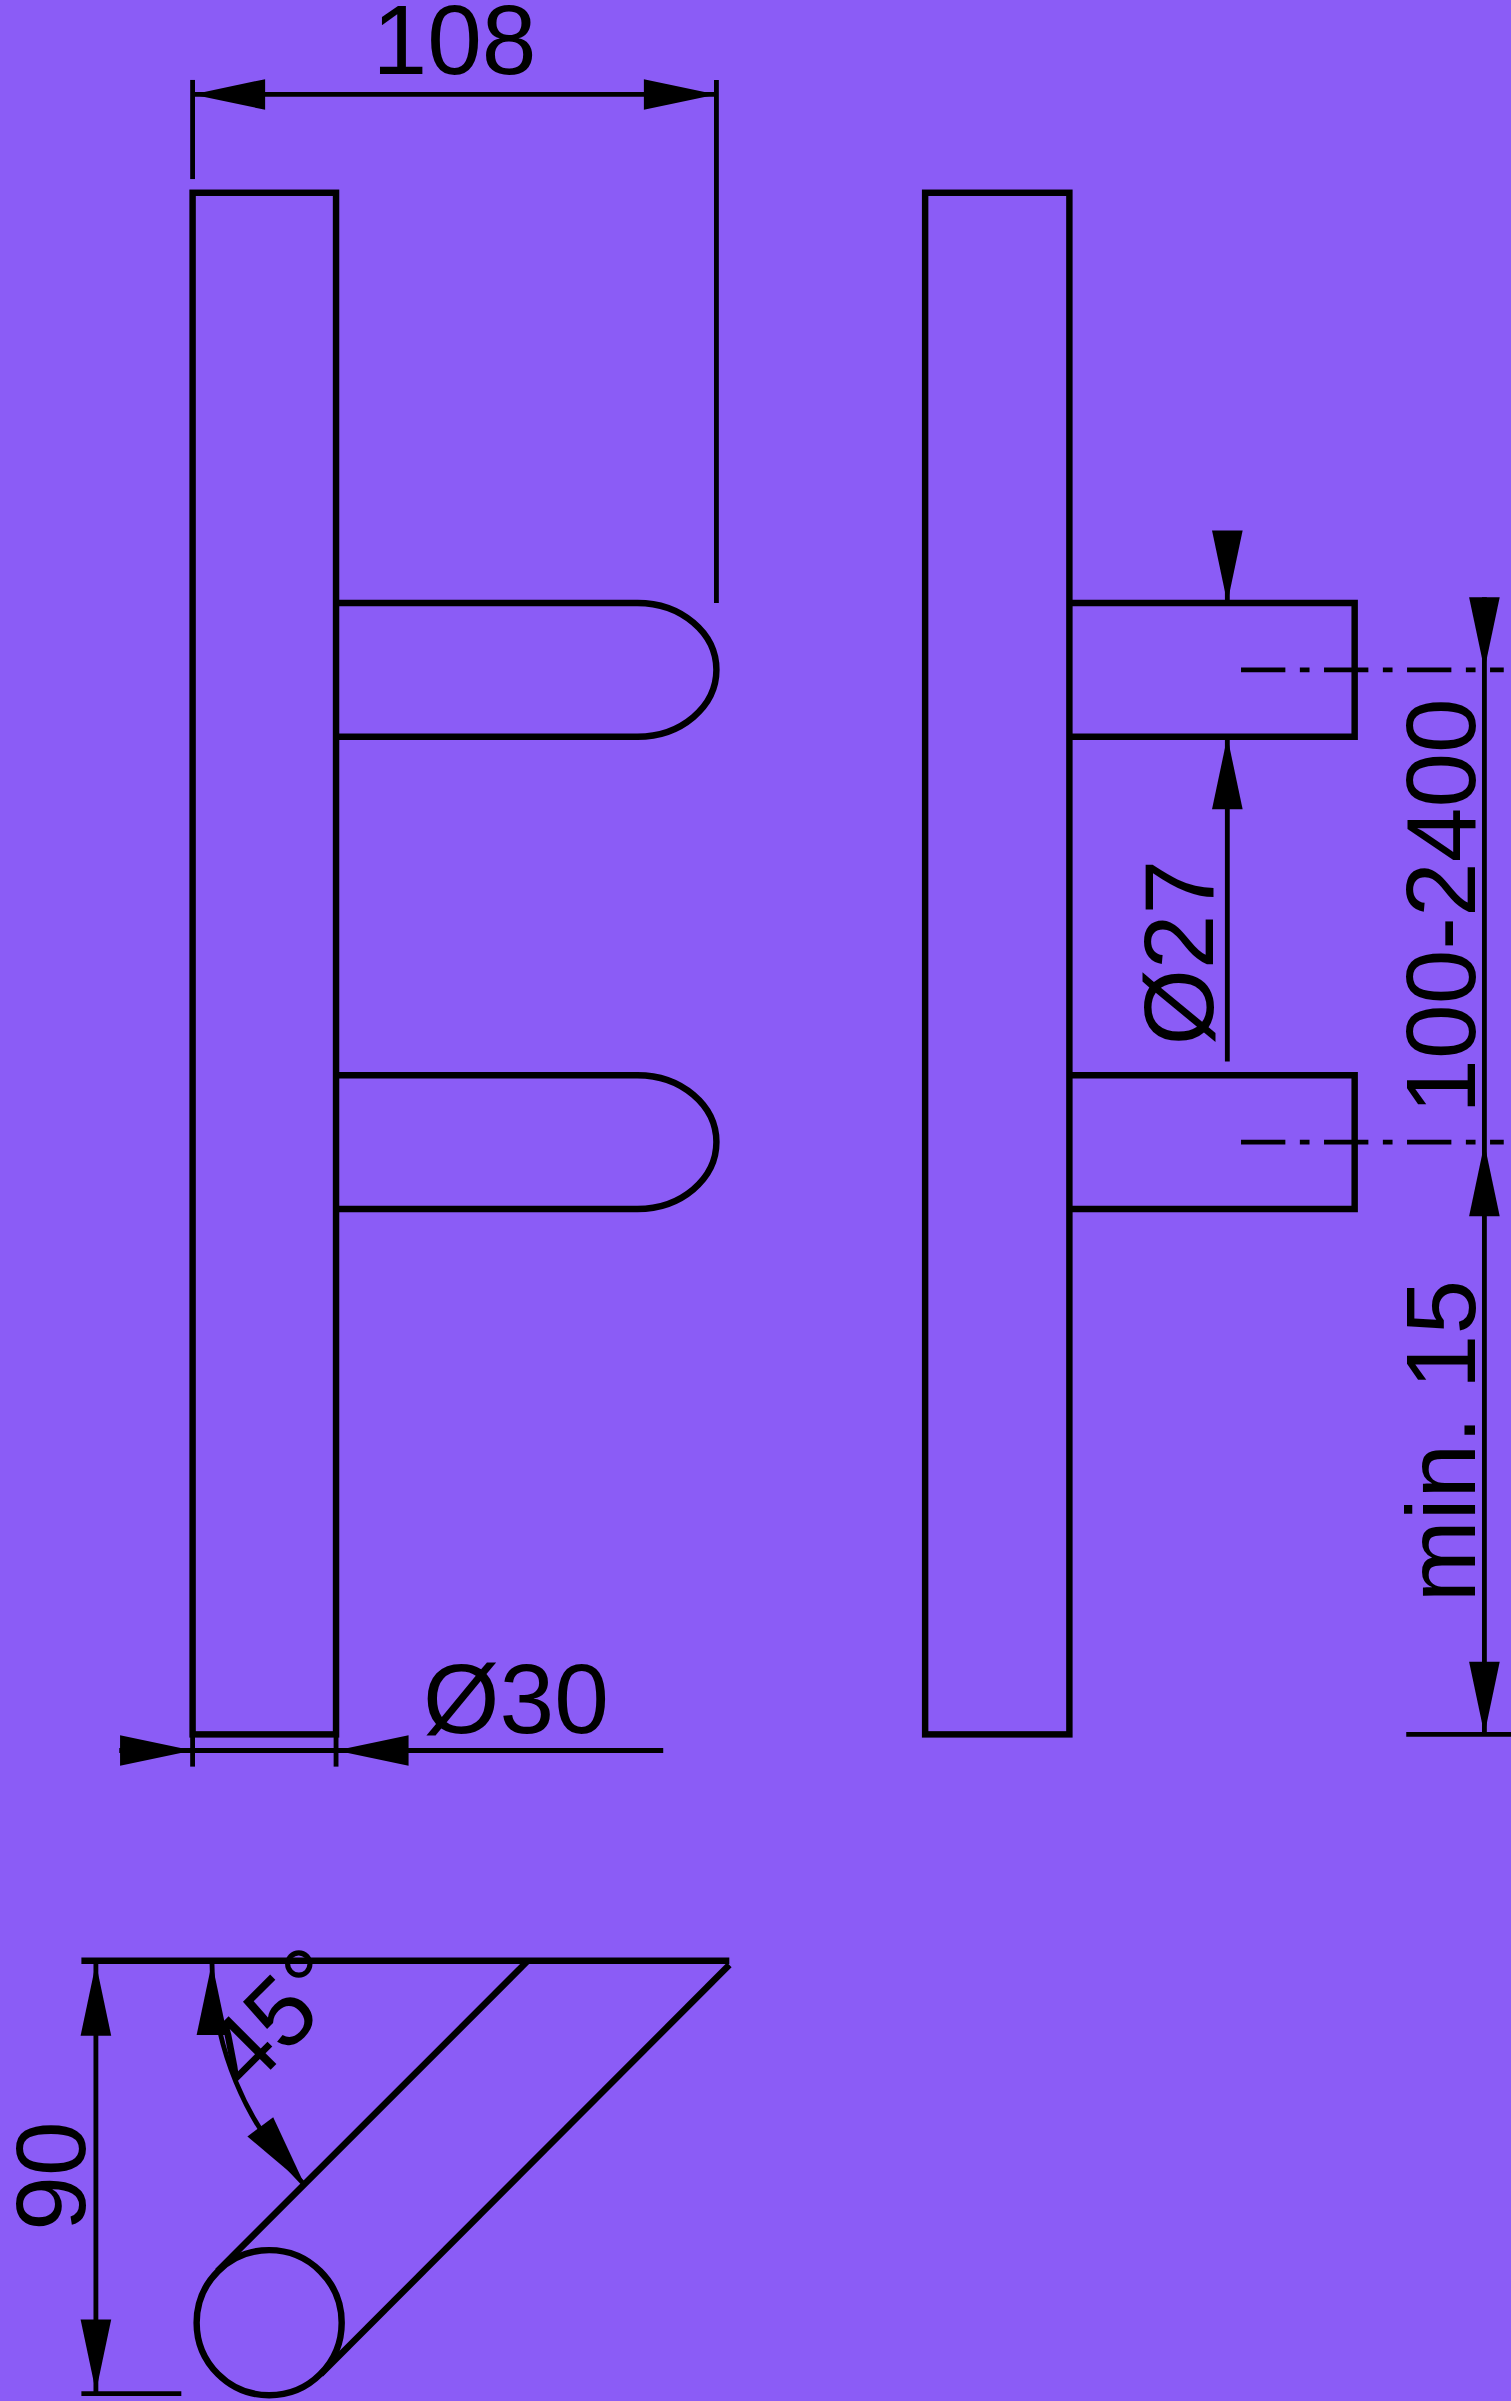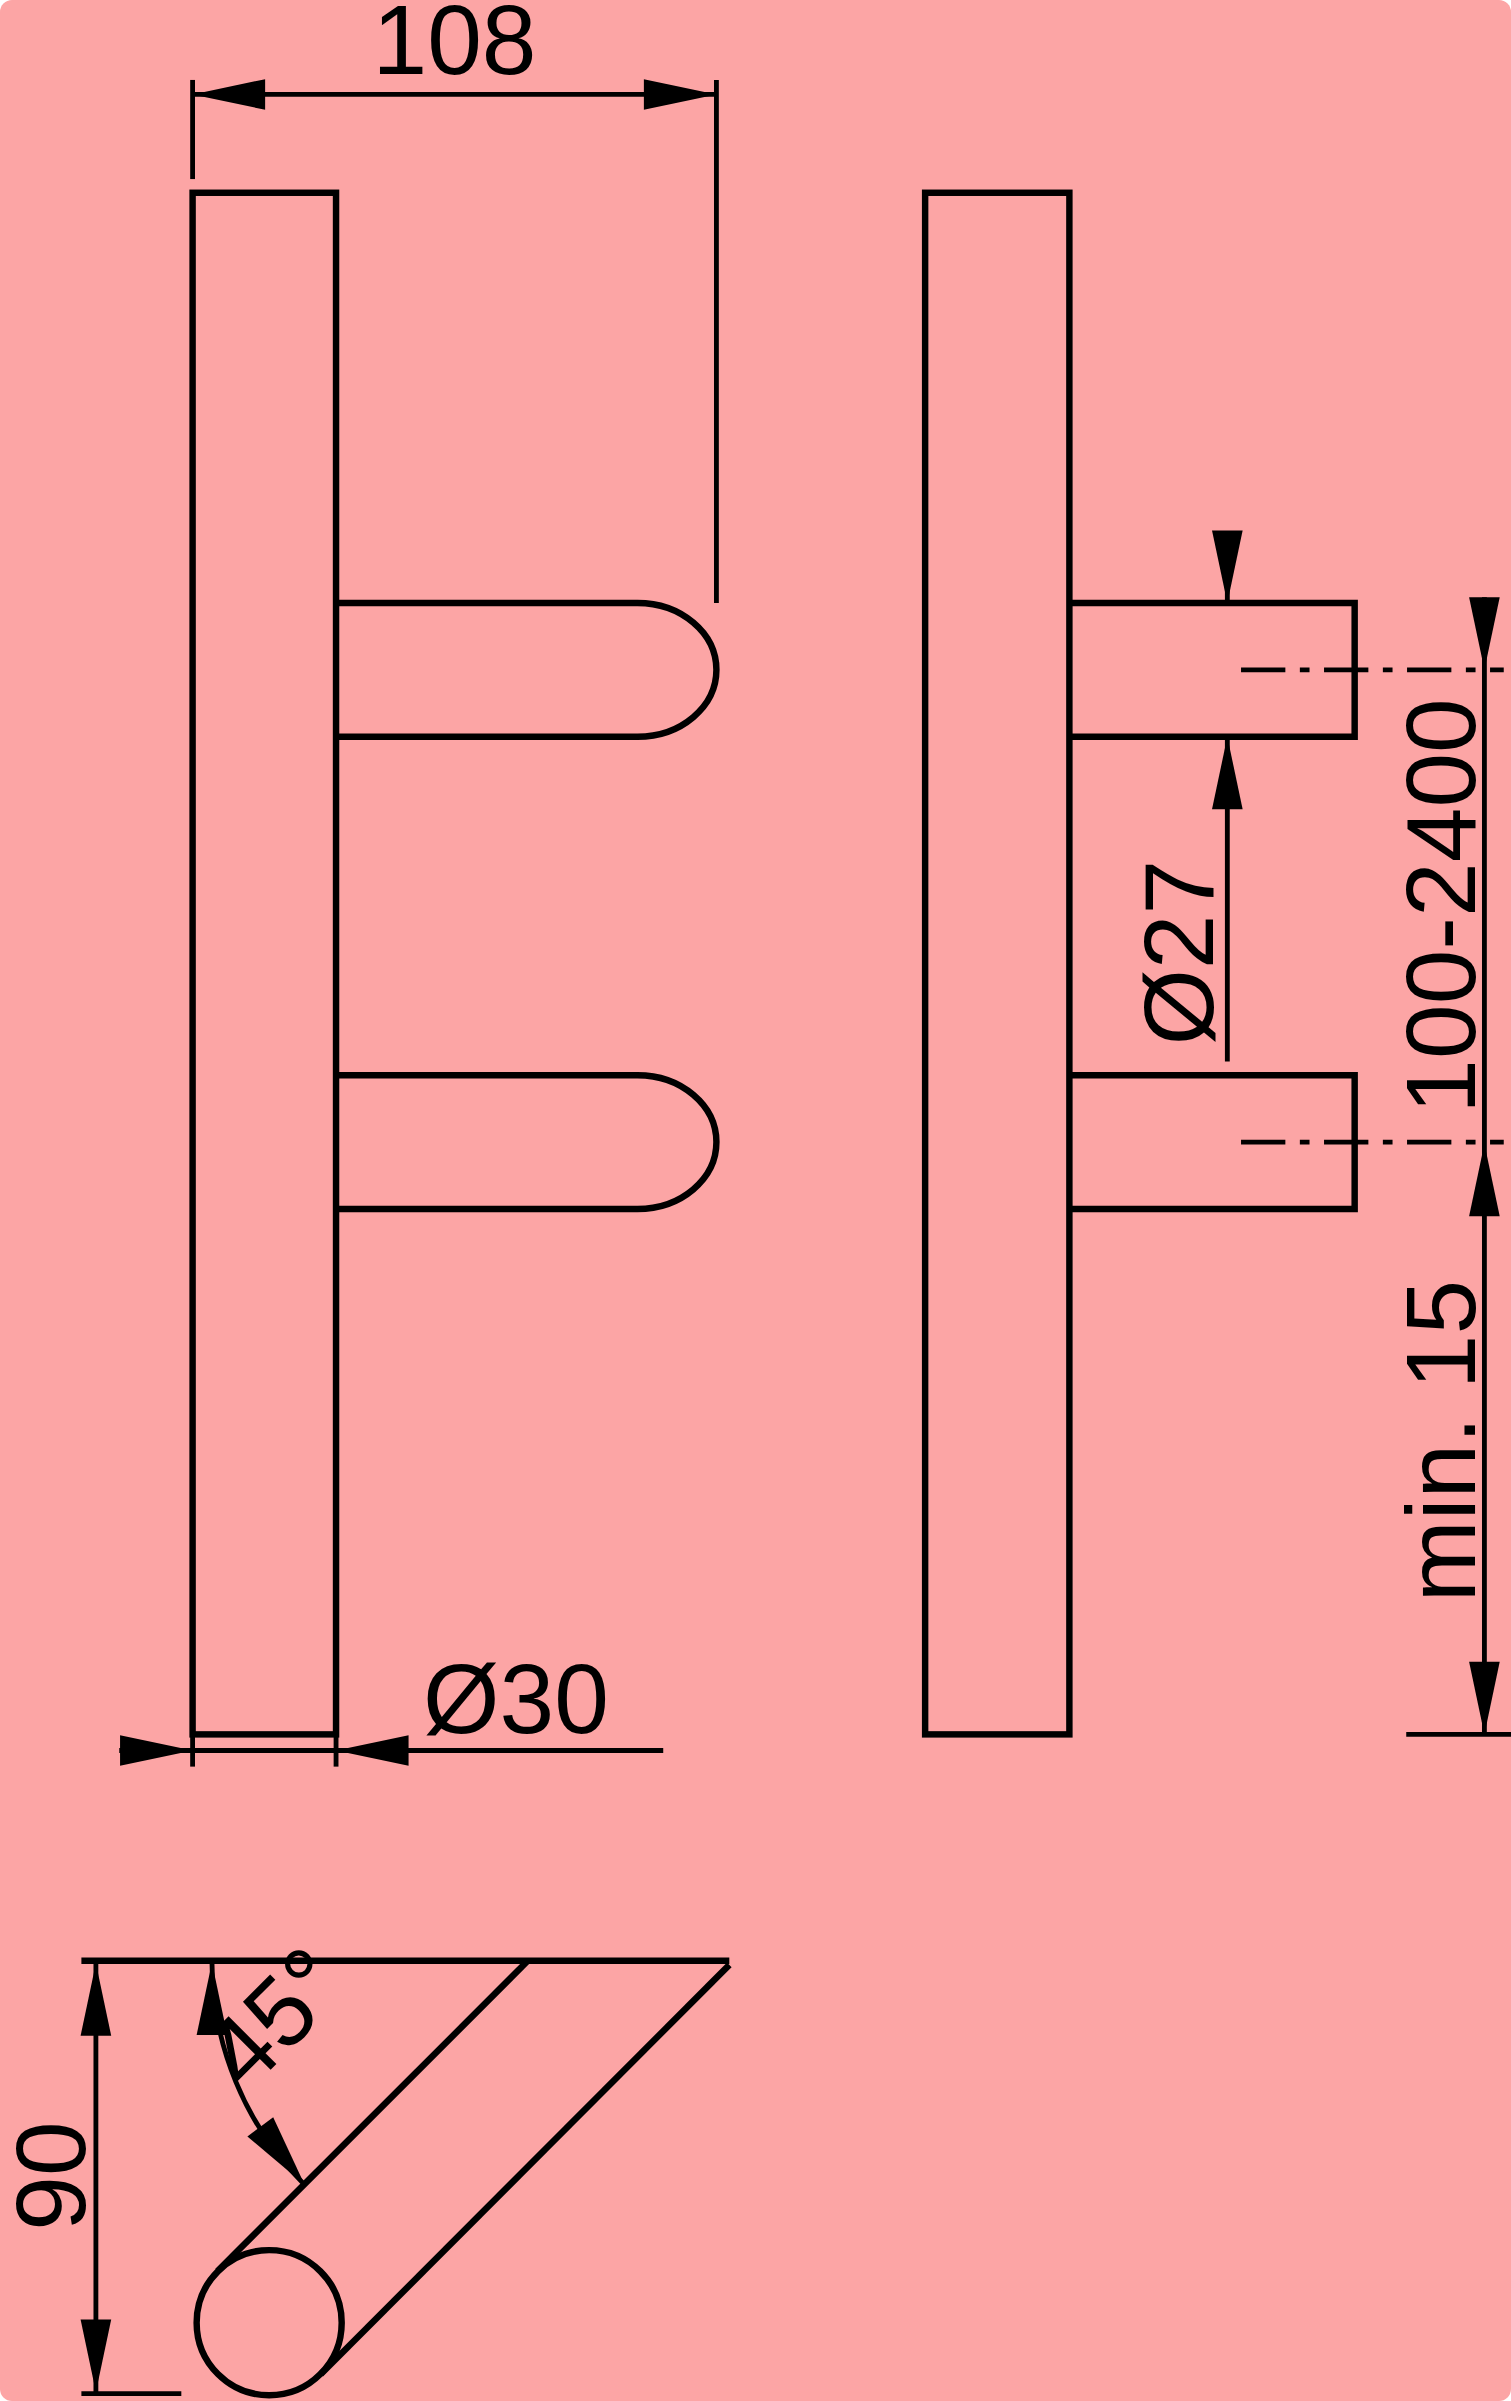"108" .sheet { background: #fca5a5 -> #8b5cf6; border-radius: 12px -> none }
